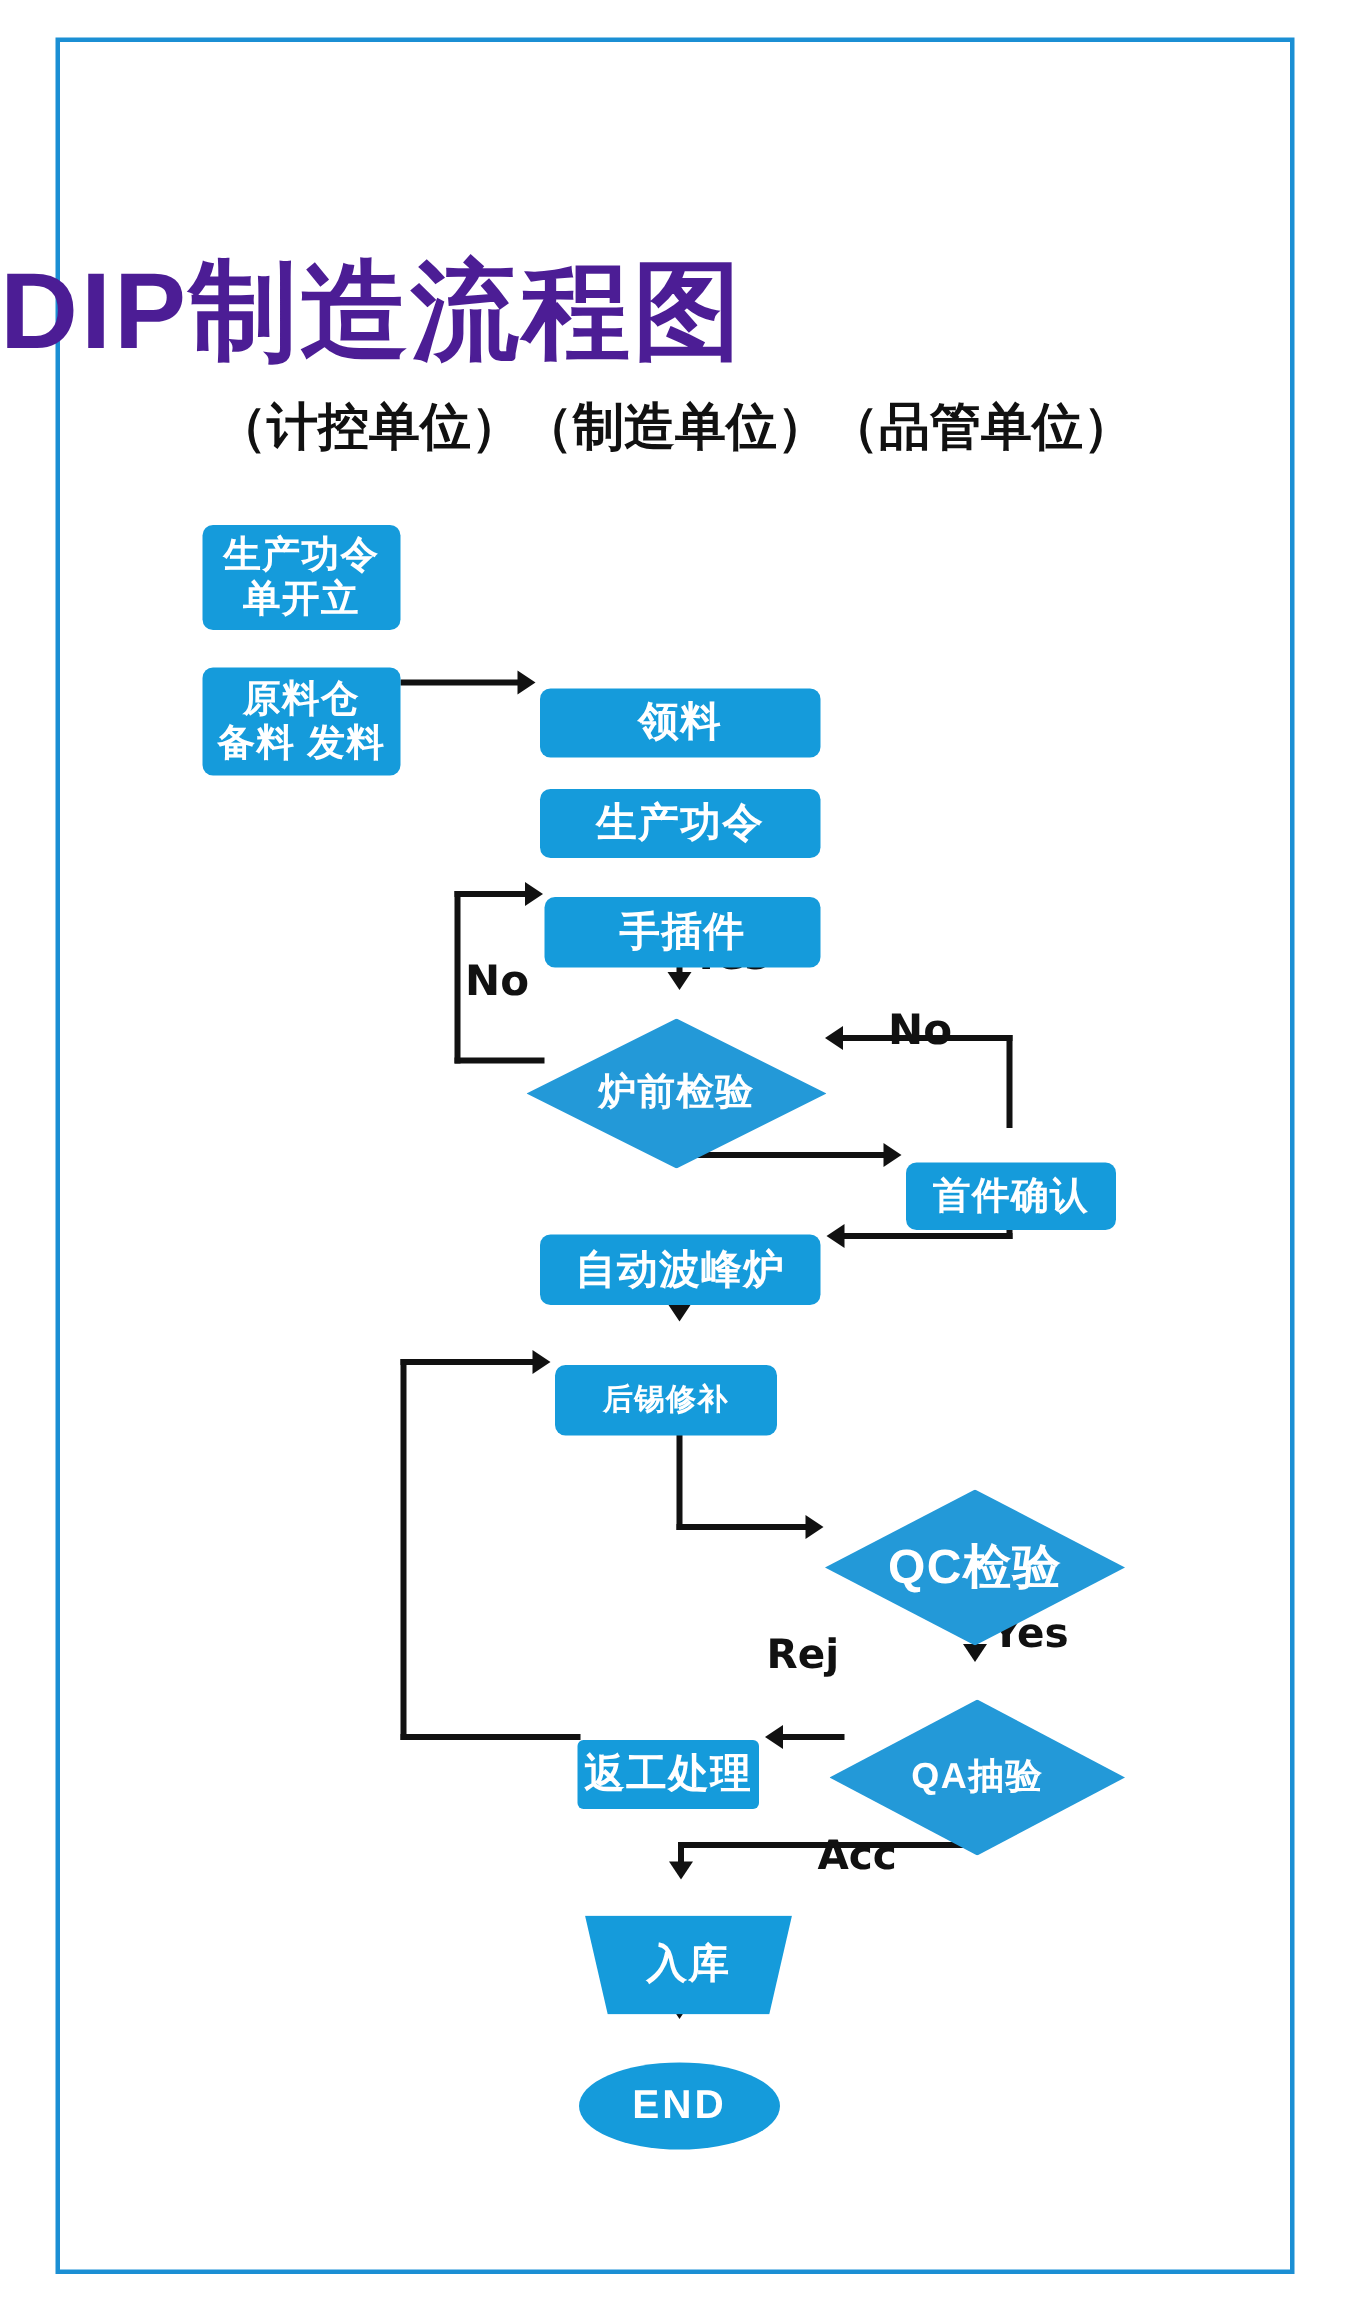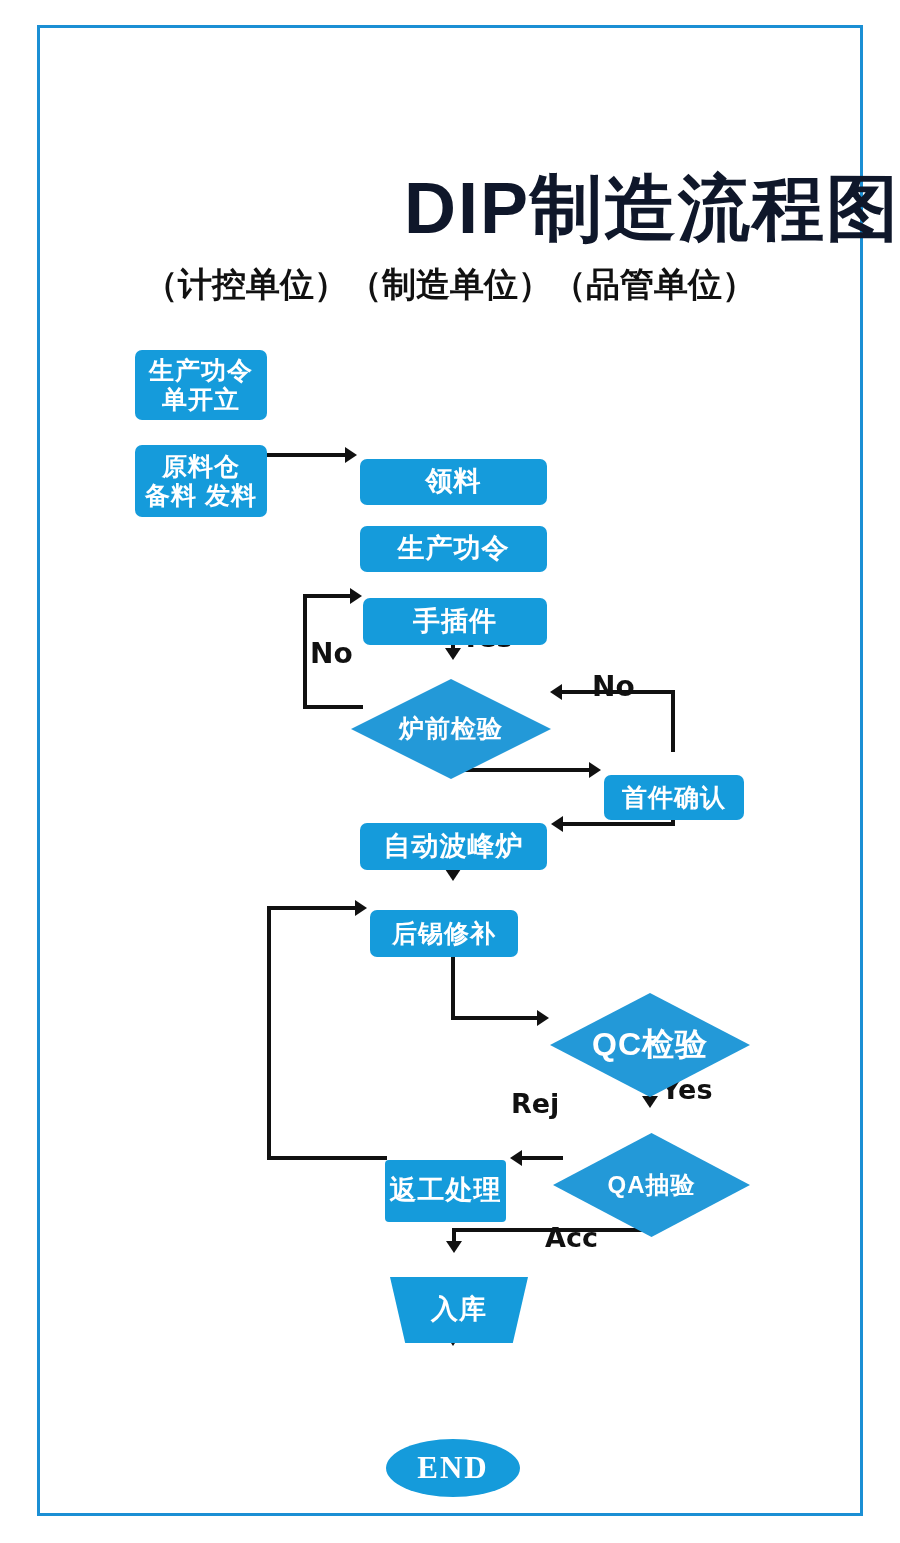"DIP制造流程图" #main-title { color: #0f172a -> #4c1d95; text-align: right -> left }
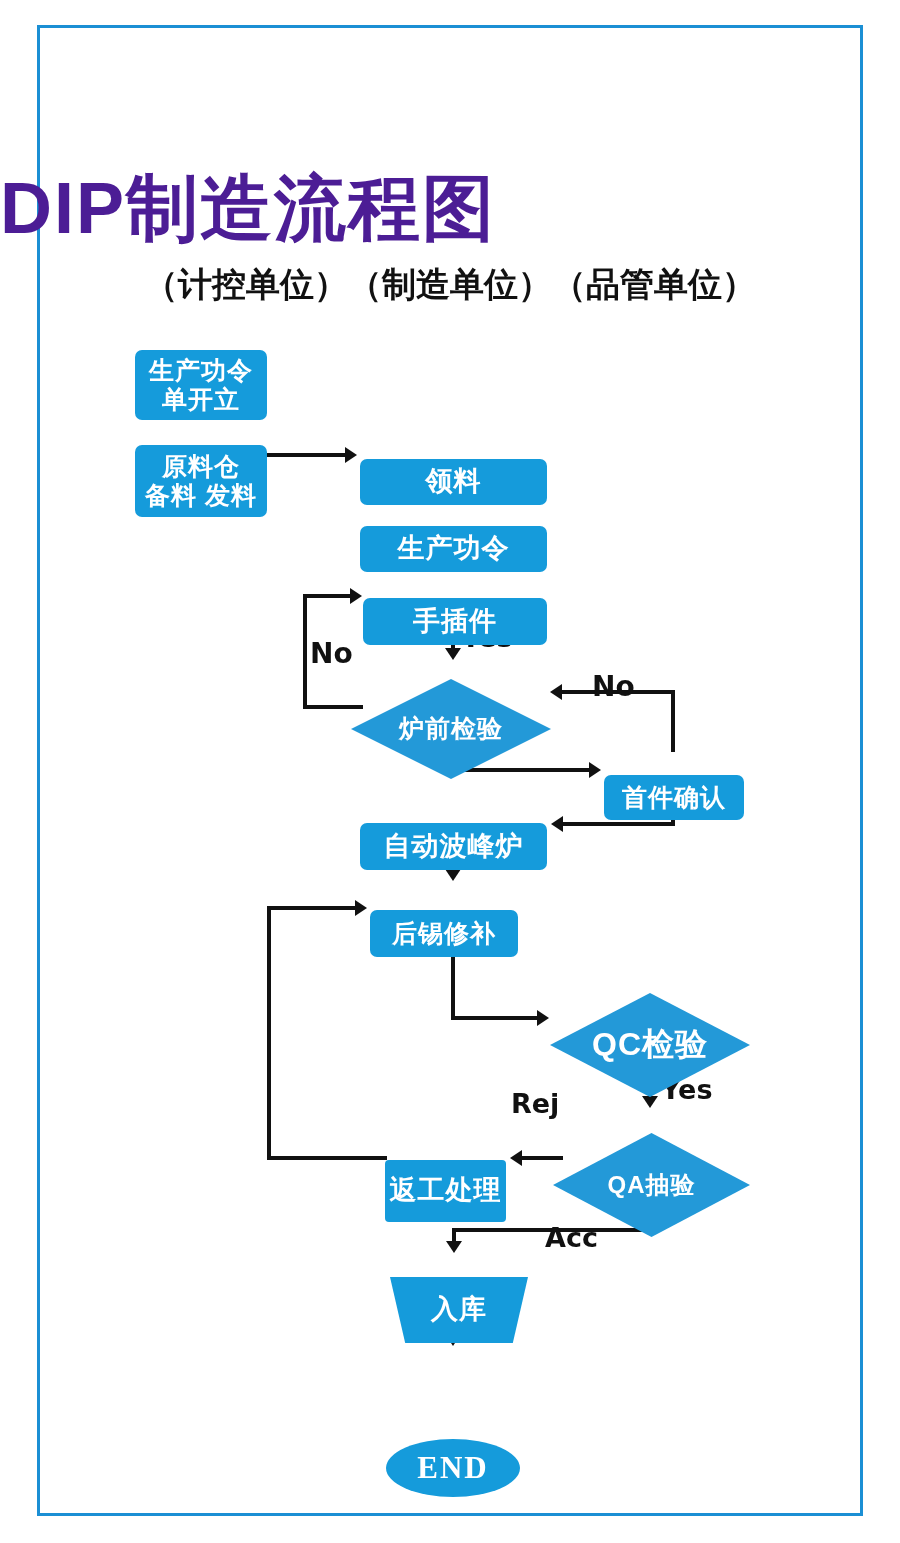"后锡修补" div.node { font-size: 25px -> 20px }
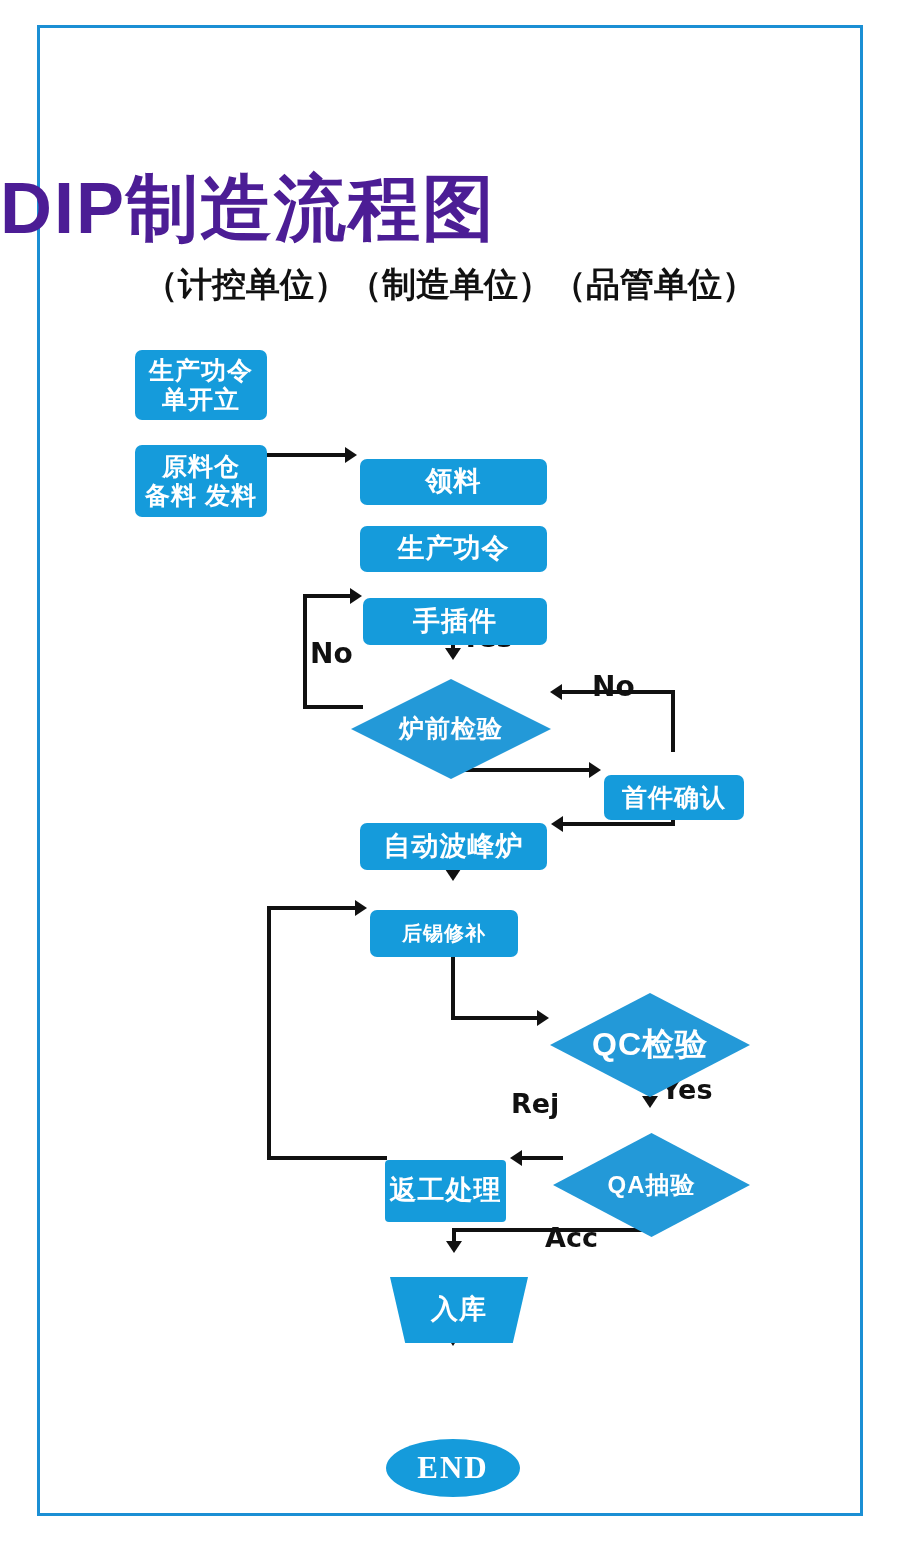"返工处理" div.node { height: 62px -> 46px }
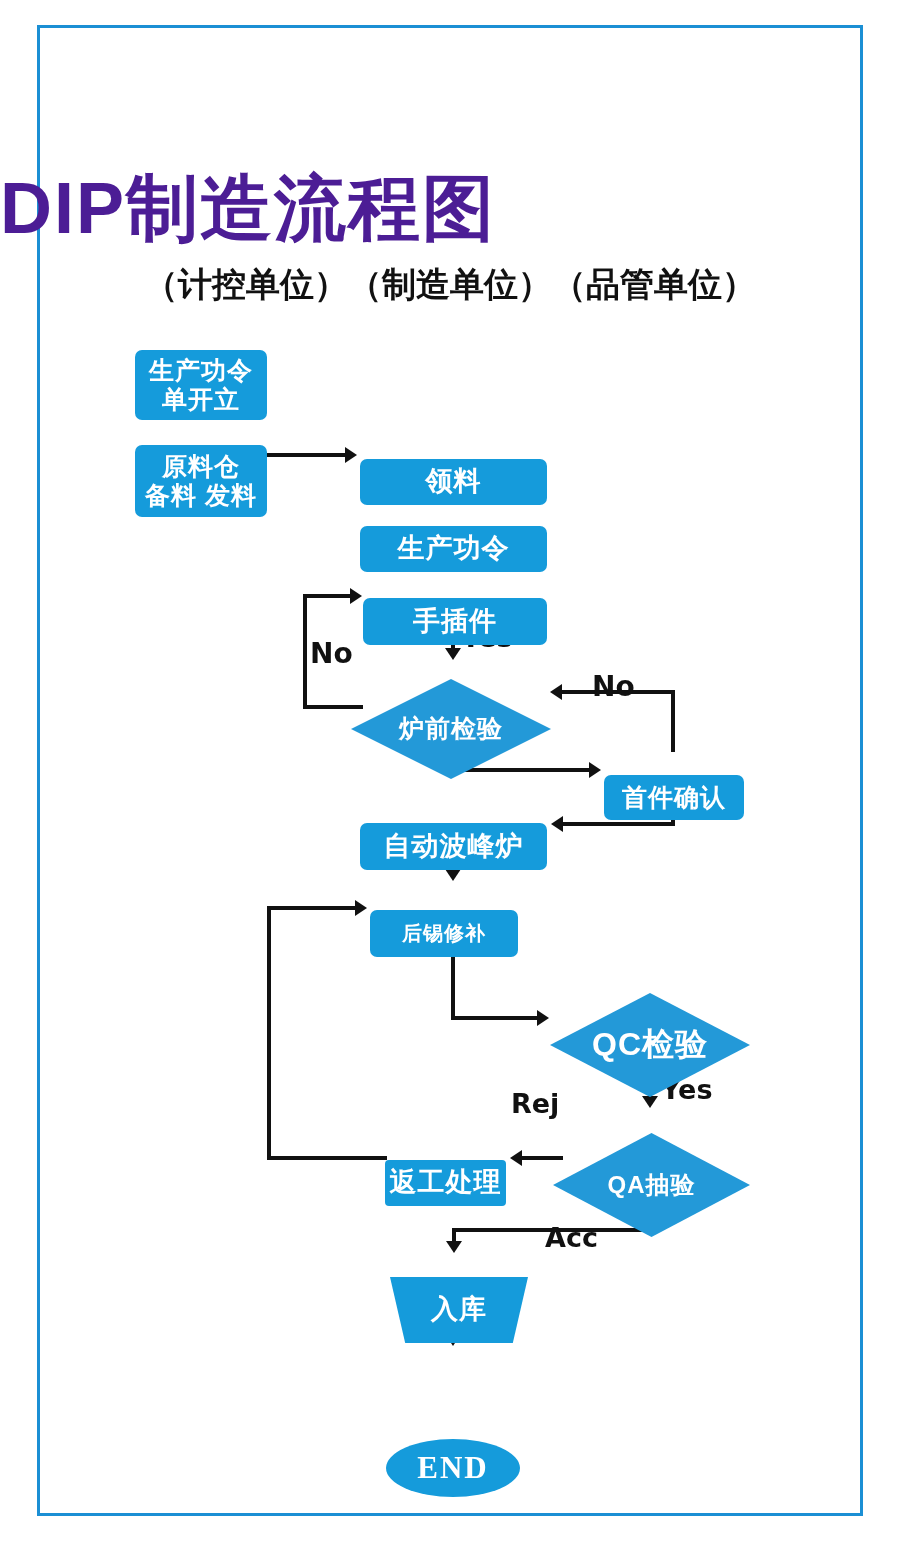"END" div.node { font-family: Liberation Serif, serif -> Liberation Sans, sans-serif; font-size: 31px -> 27px; top: 1412px -> 1348px }
